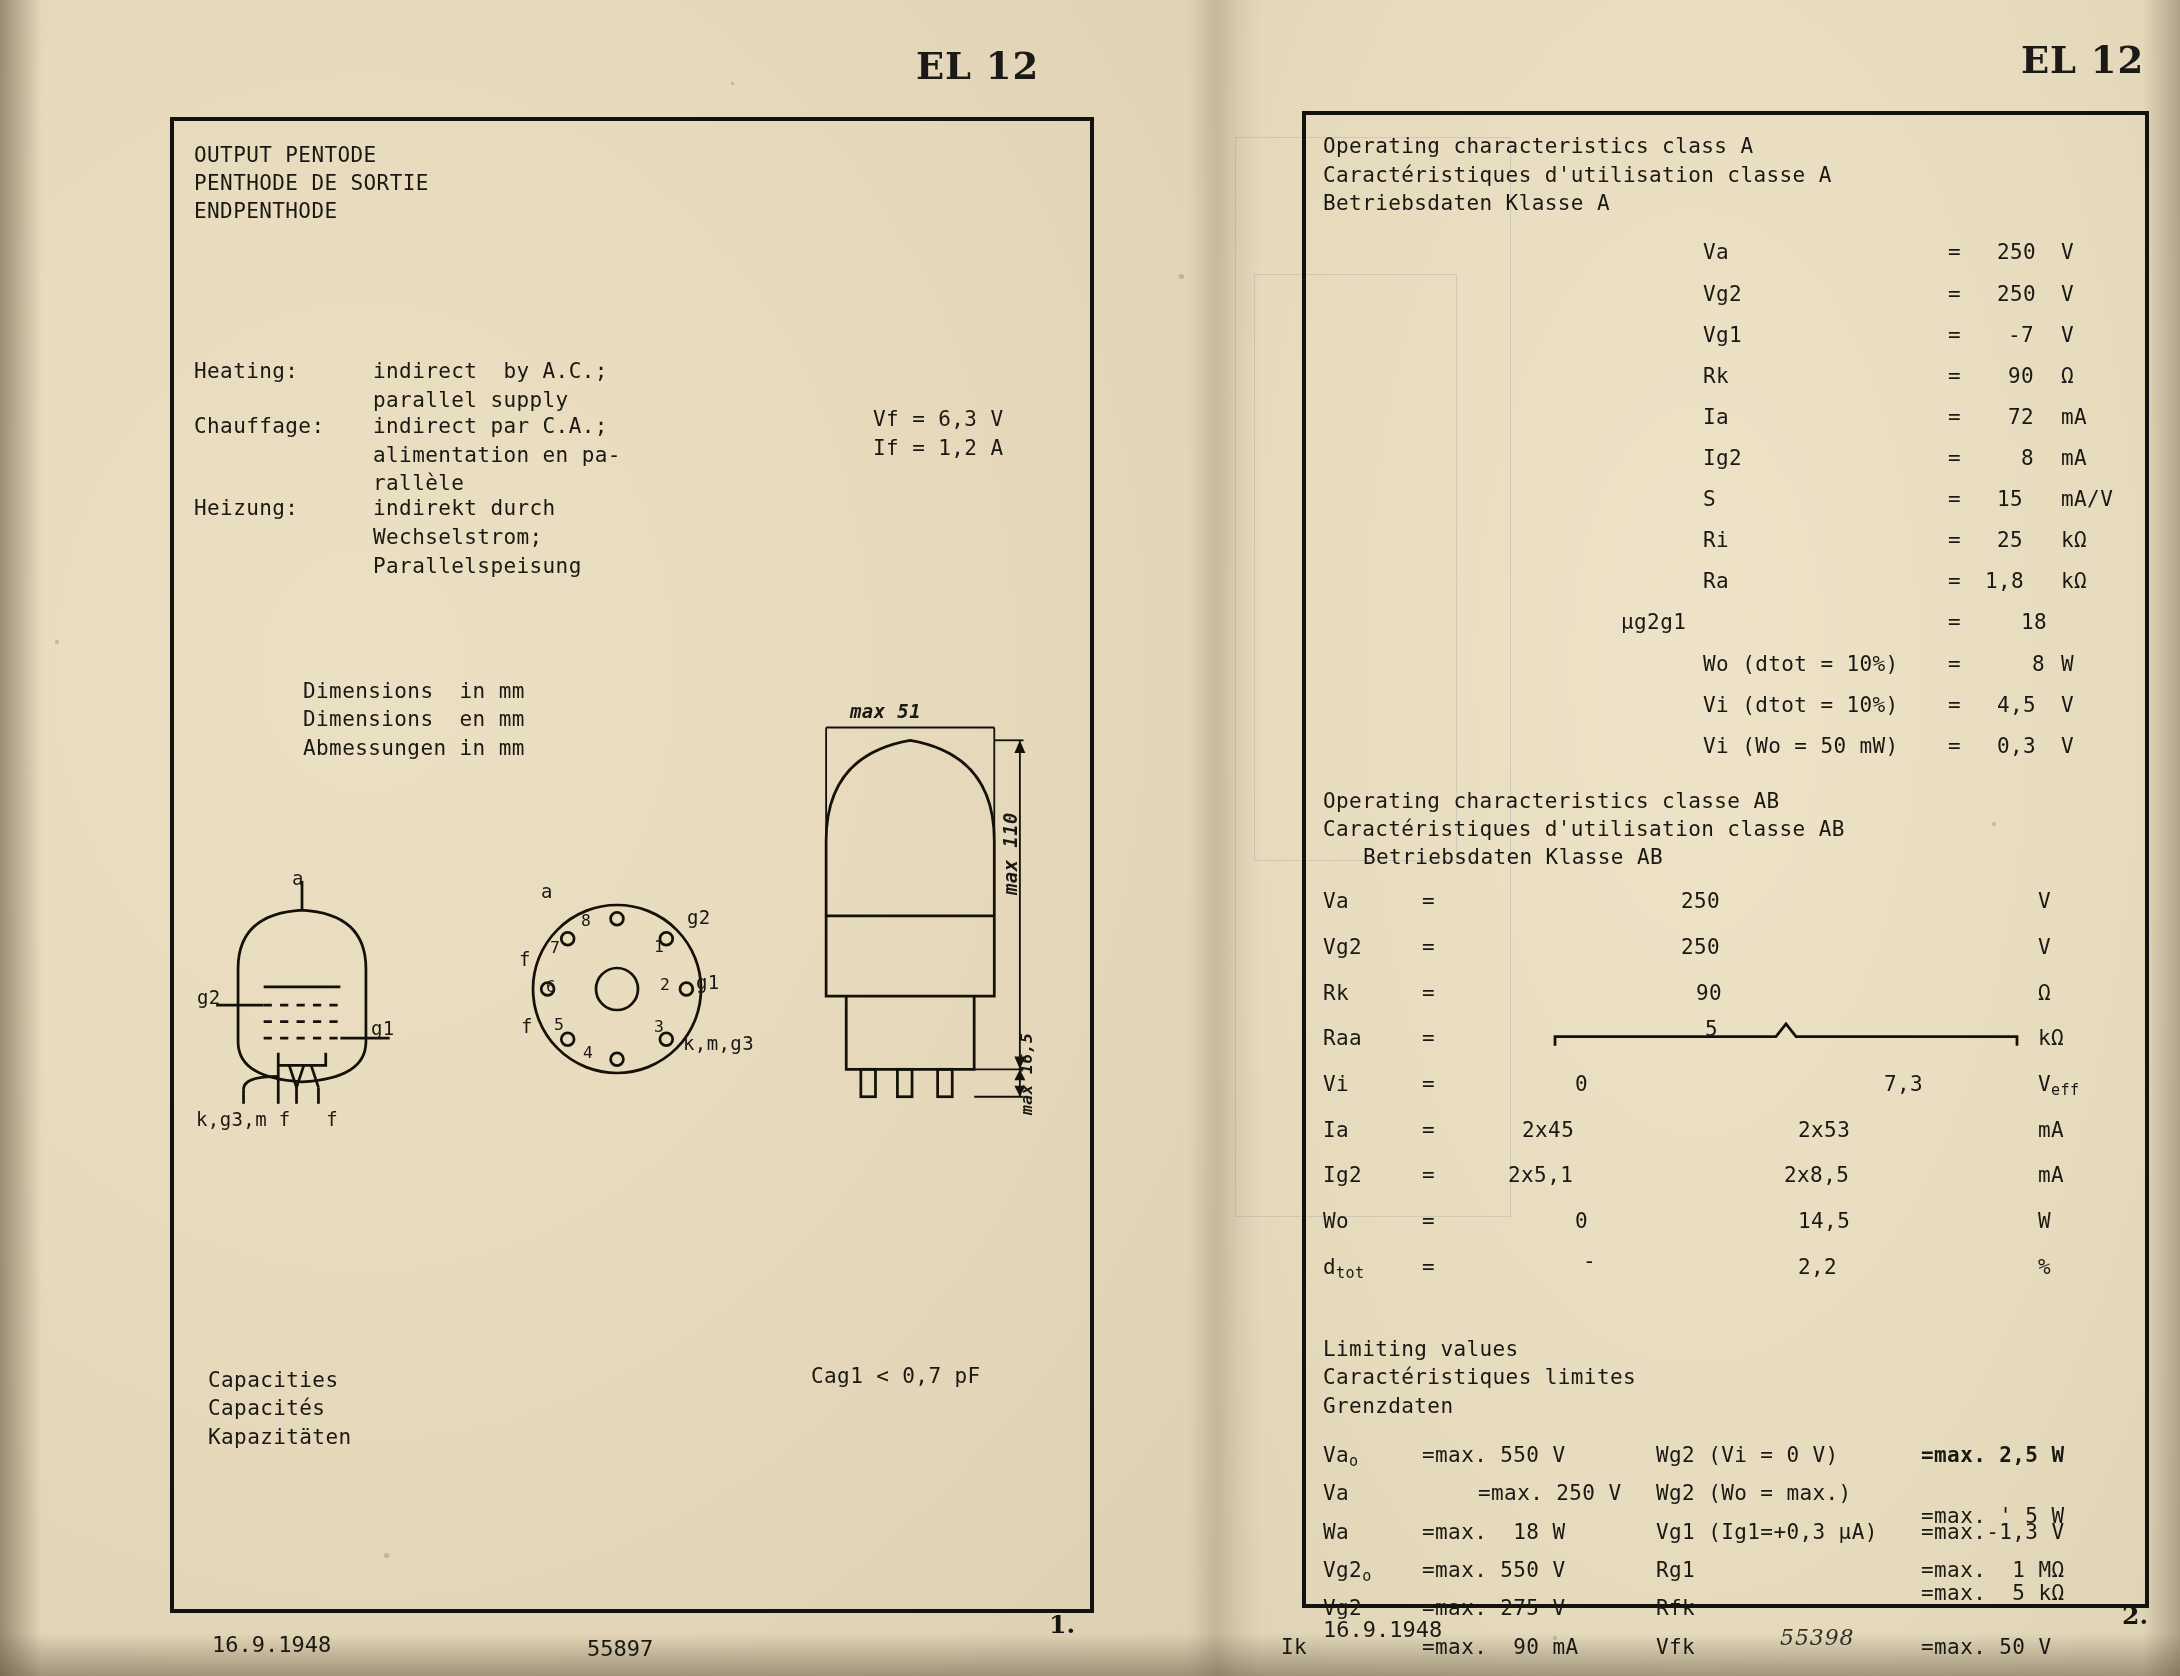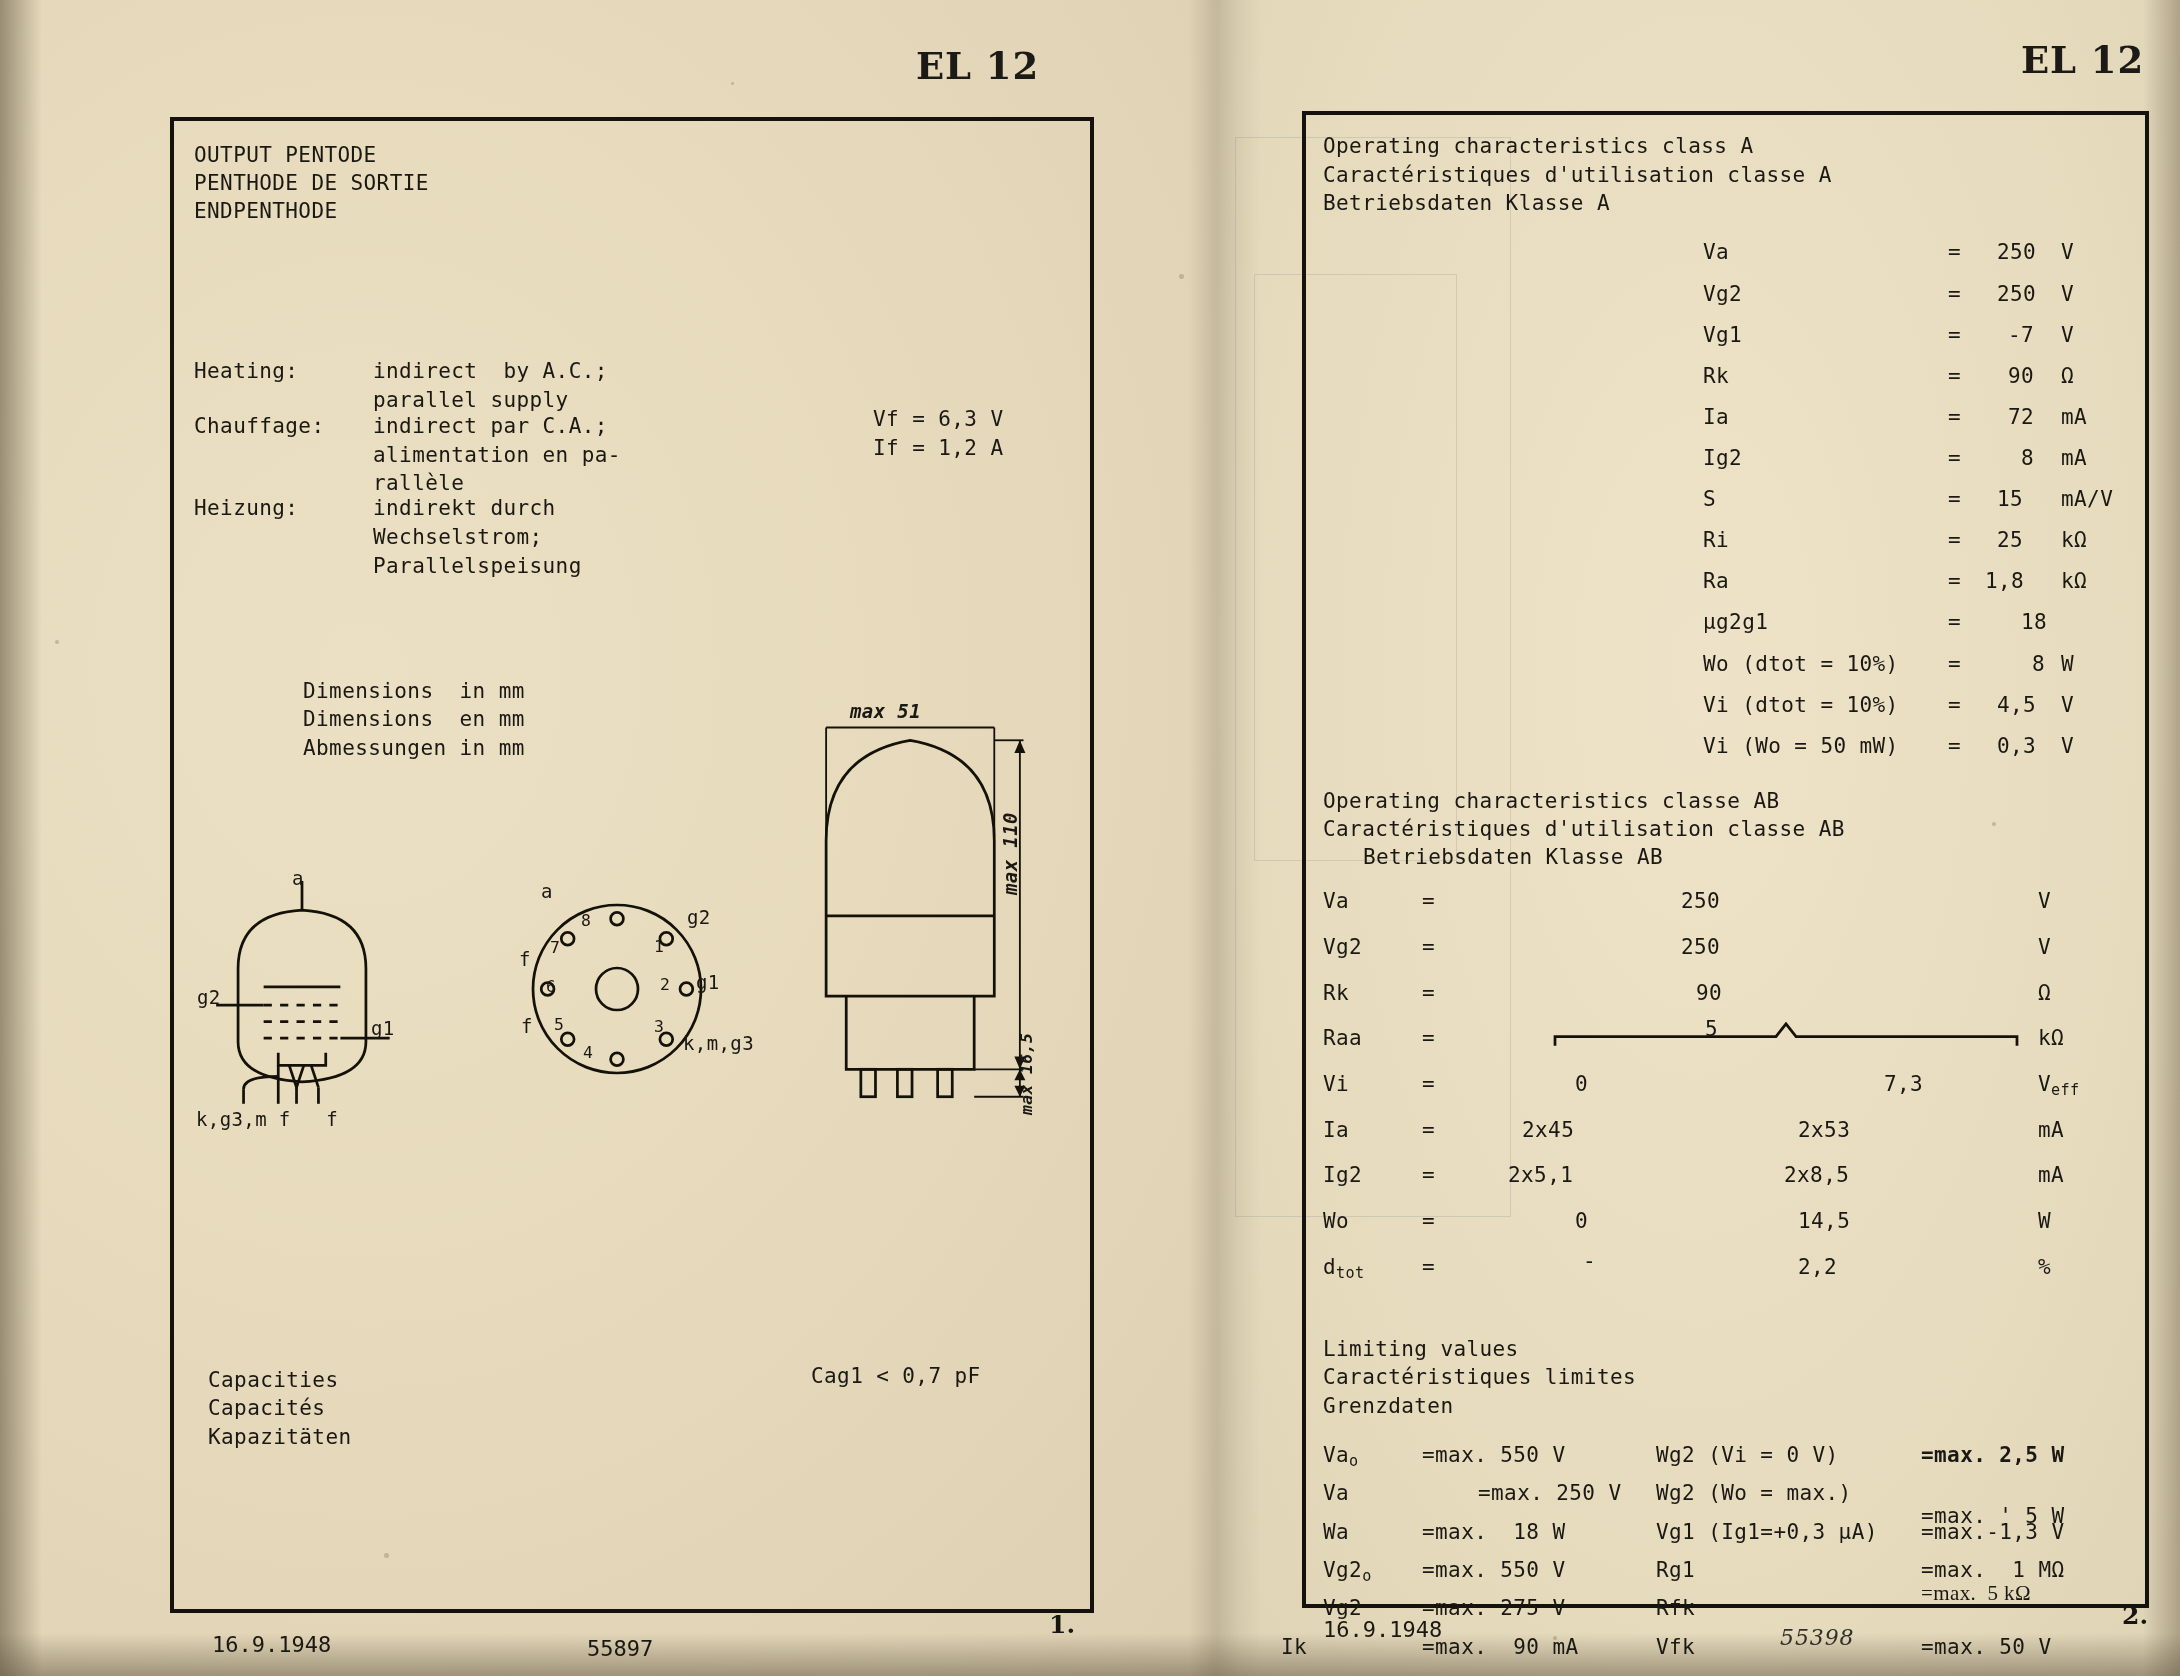"µg2g1" div.t { left: 1703px -> 1621px }
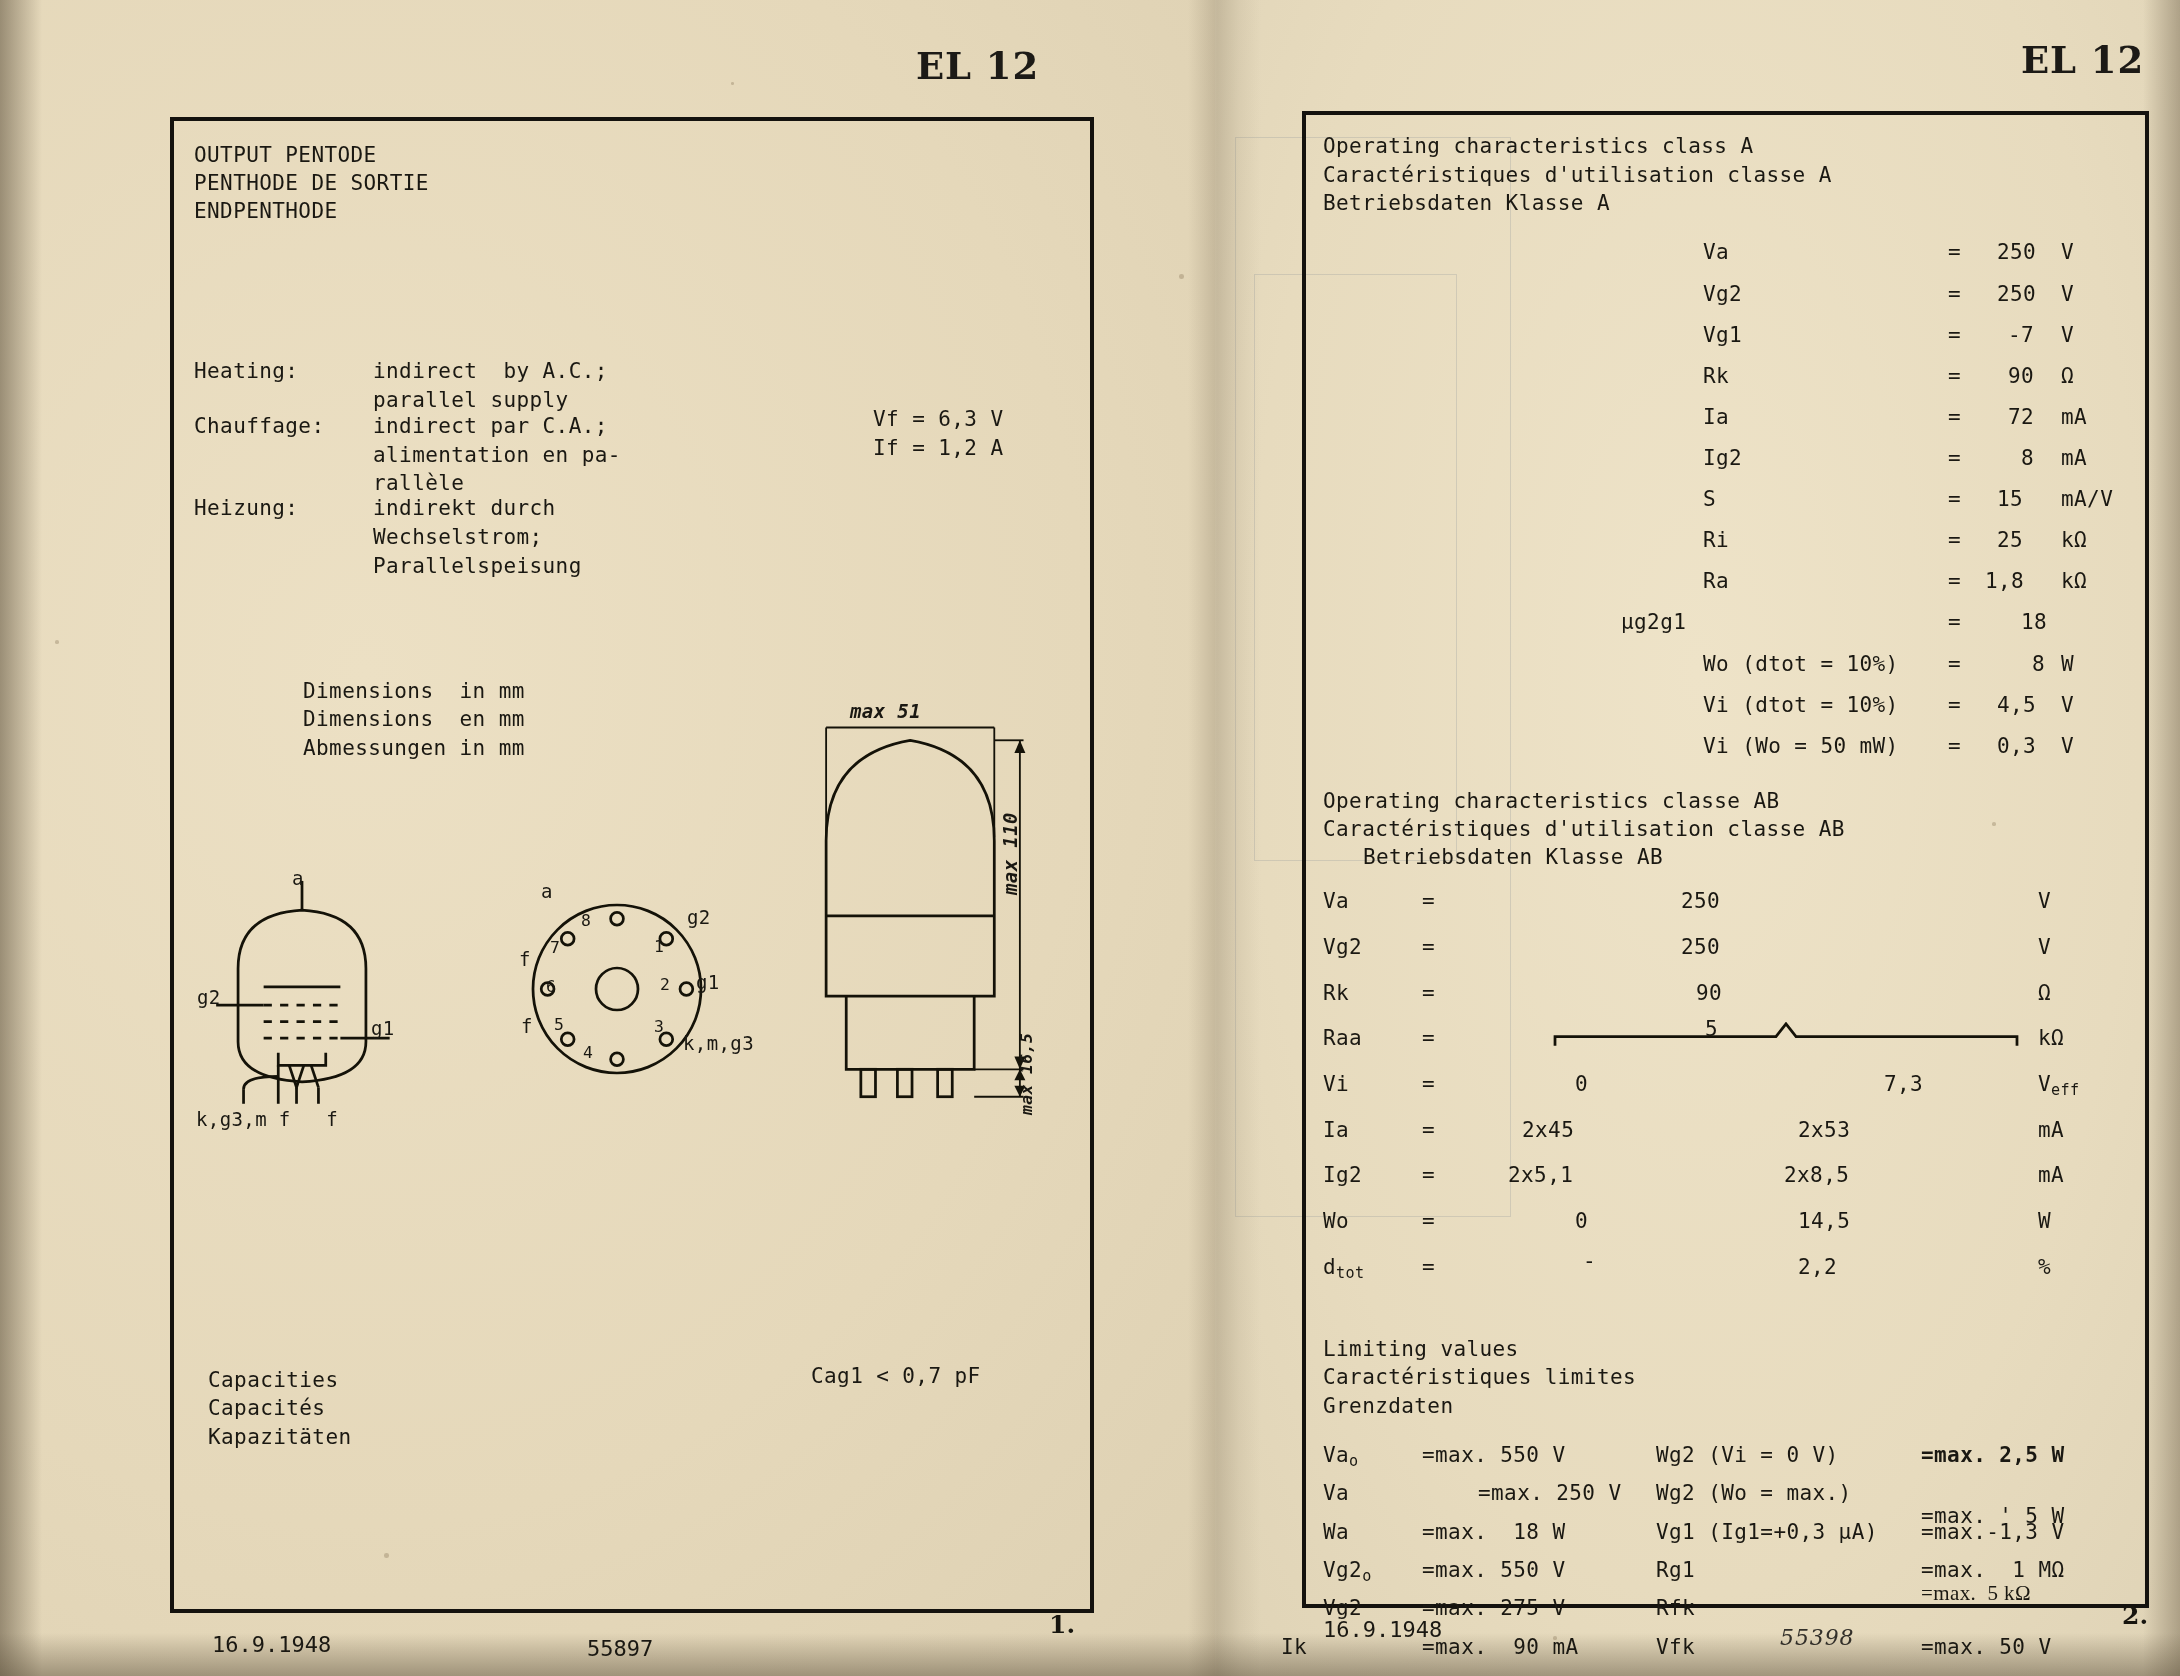"=max. 5 kΩ" div.t { font-family: Liberation Serif, serif -> none }
